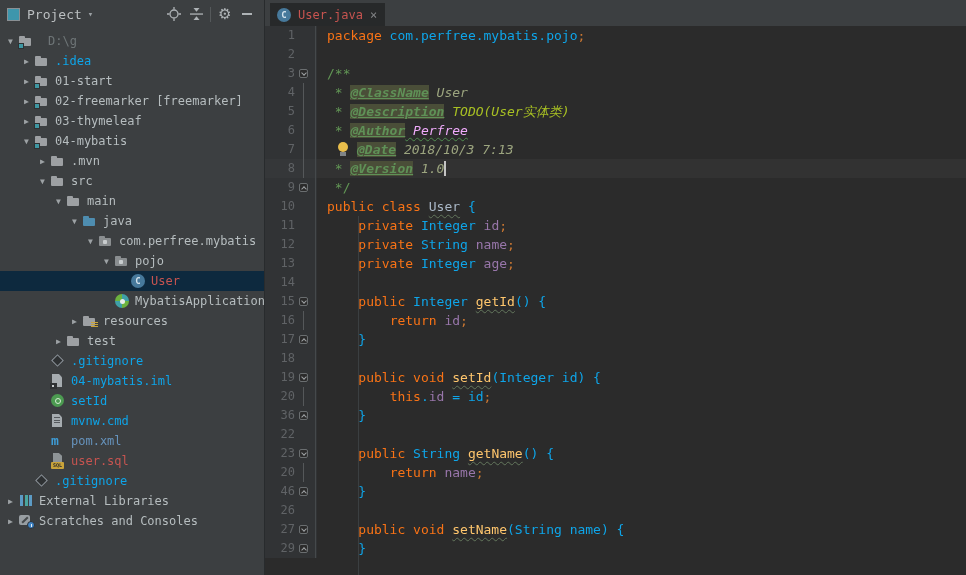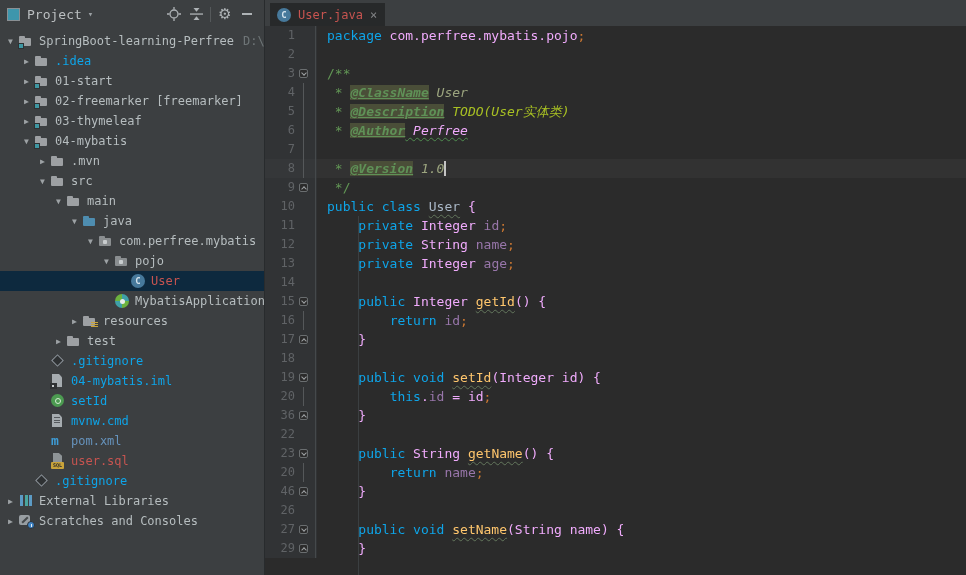"SpringBoot-learning-Perfree" span.t-label { html: <span>SpringBoot-learning-Perfree</span> -> none }
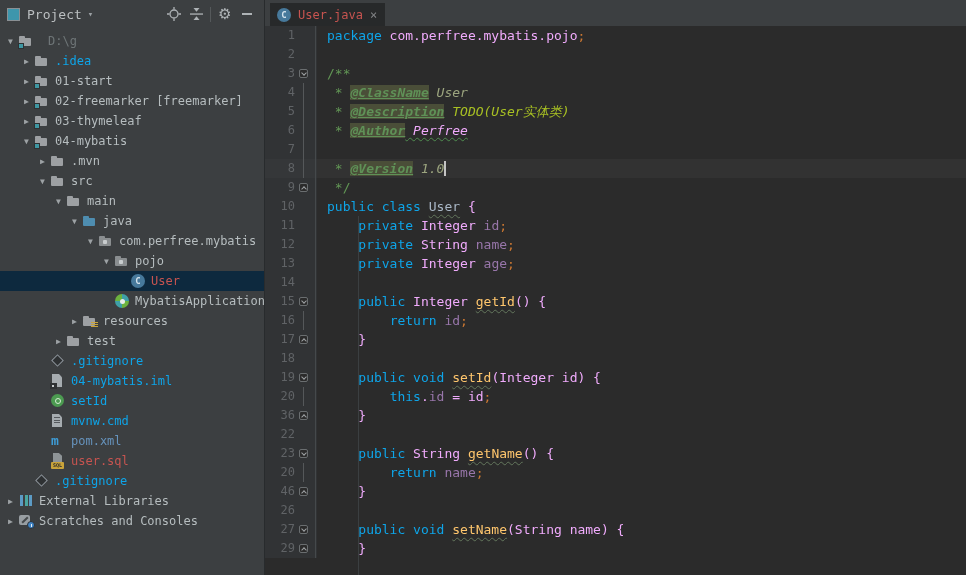"package" .s-kw { color: #0ea5e9 -> #f97316 }
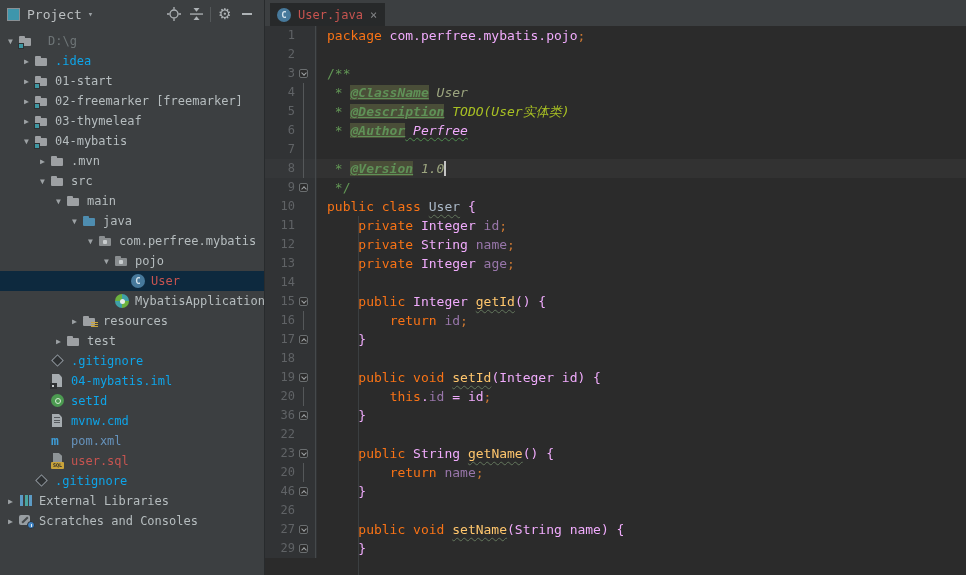"com.perfree.mybatis.pojo" .s-pl { color: #f0abfc -> #0ea5e9 }
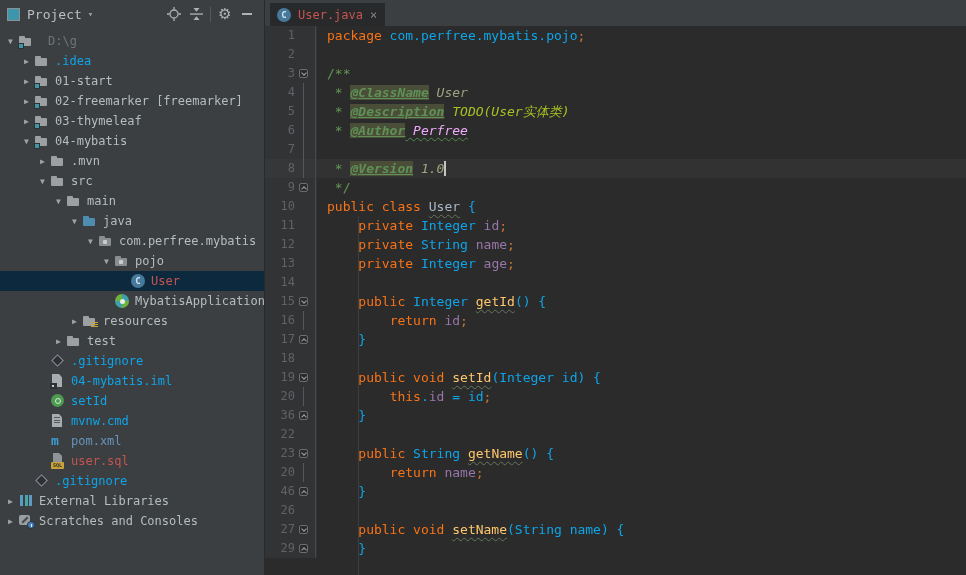"@Date 2018/10/3 7:13" div.ltext { html: none -> <div><span></span><span>@Date</span><span> 2018/10/3 7:13</span></div> }
